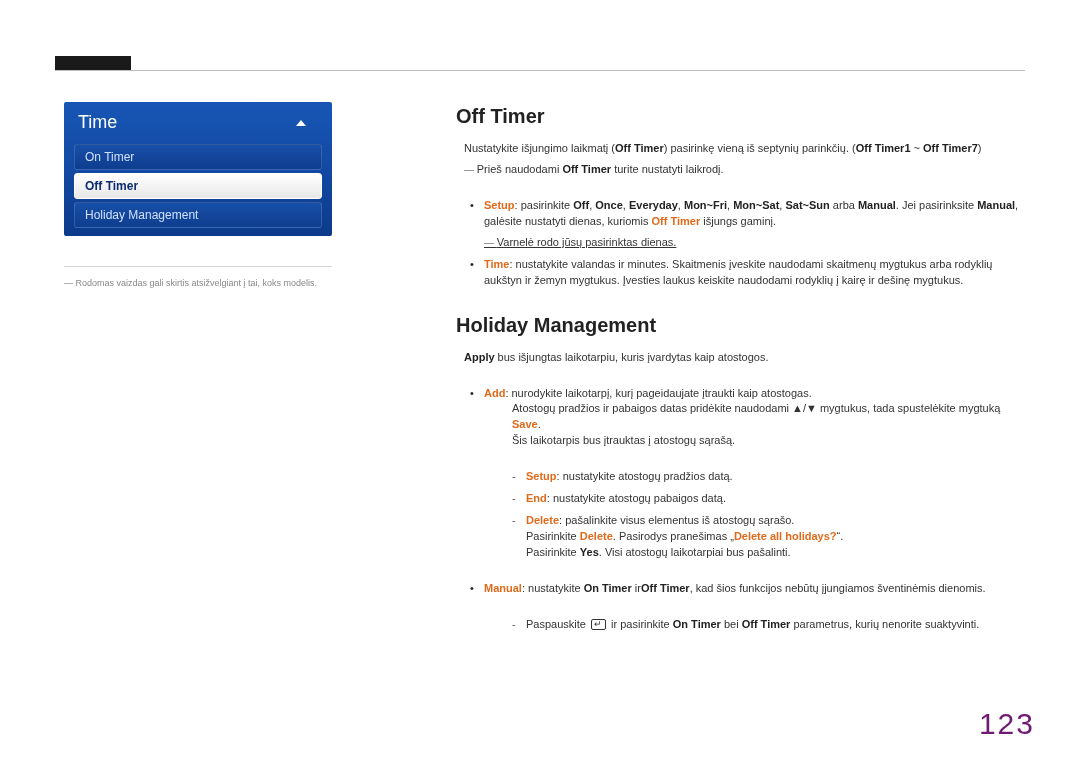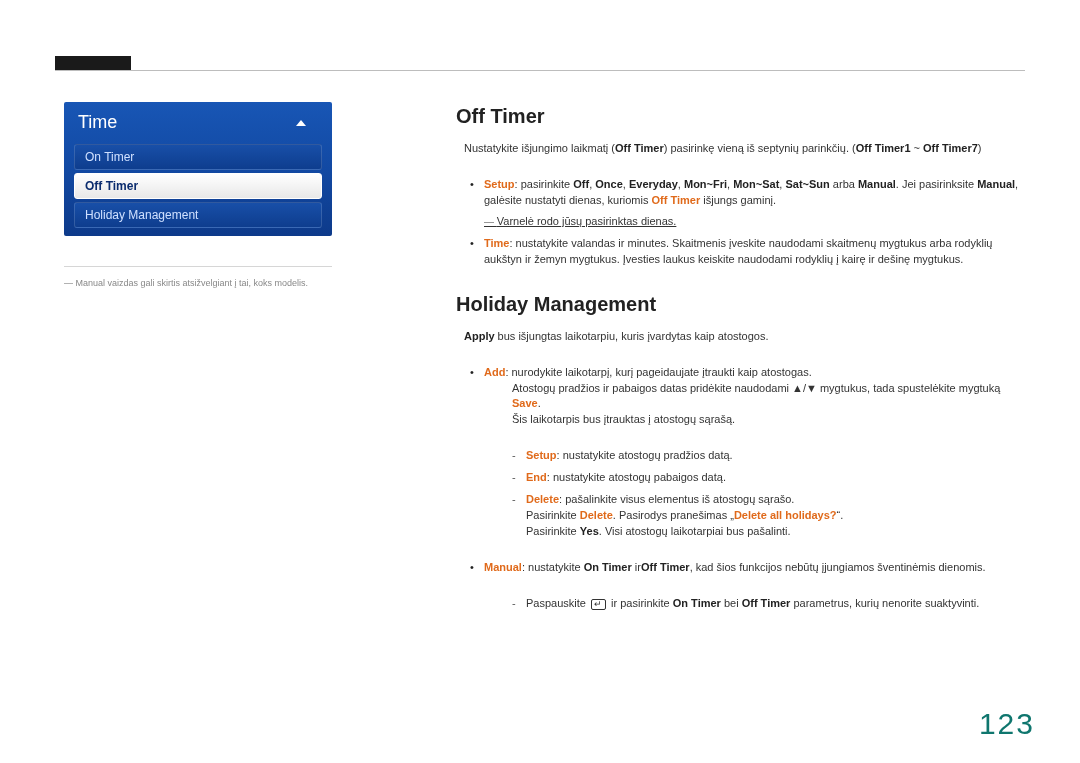"Prieš naudodami Off Timer turite" p.dash { html: none -> <p> <span>Prieš naudodami </span><span>Off Timer</span><span> turite nustatyti laikrodį.</span> </p> }
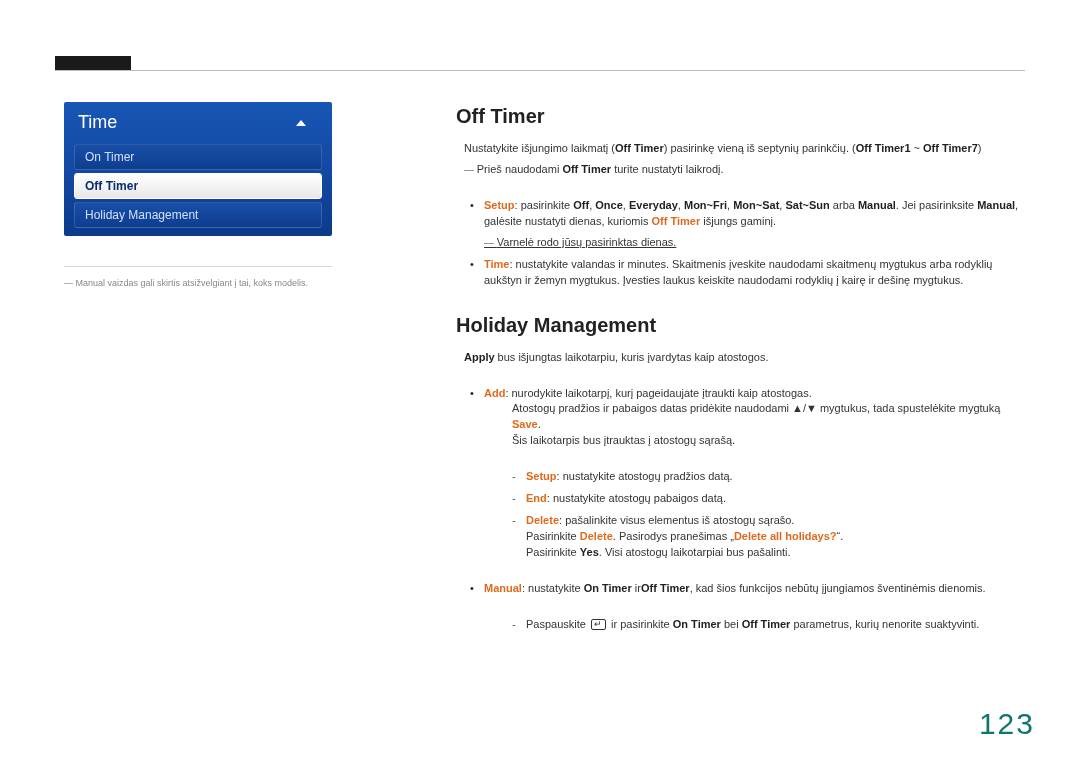"Manual vaizdas gali skirtis" div.note { text: Manual -> Rodomas }
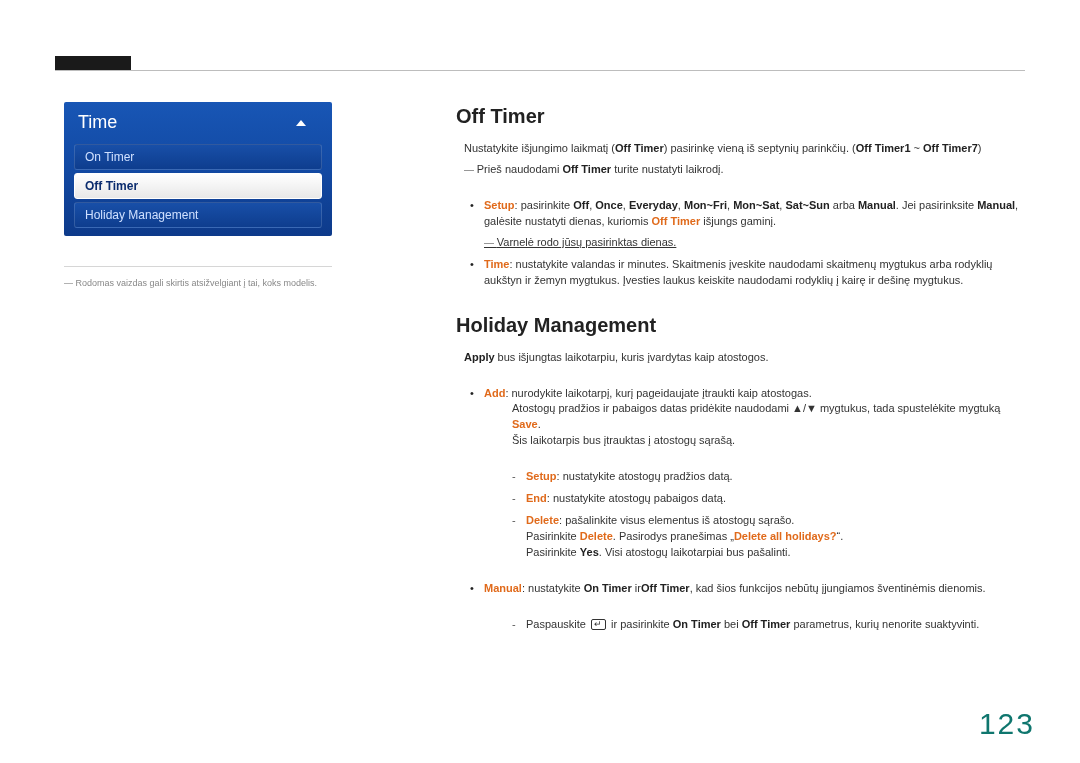"123" .pg { color: #0f766e -> #701a75 }
